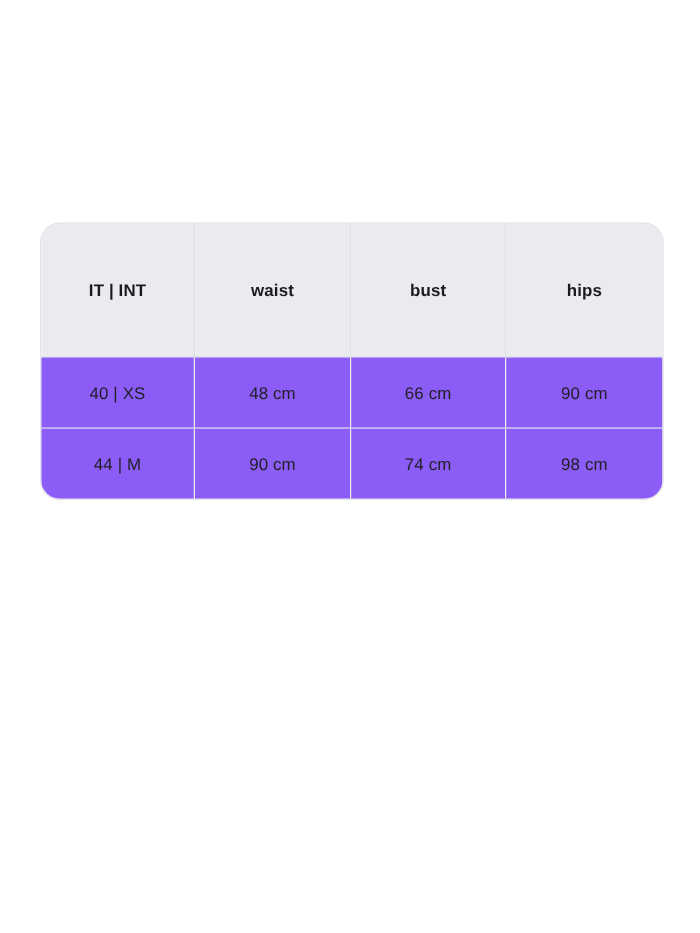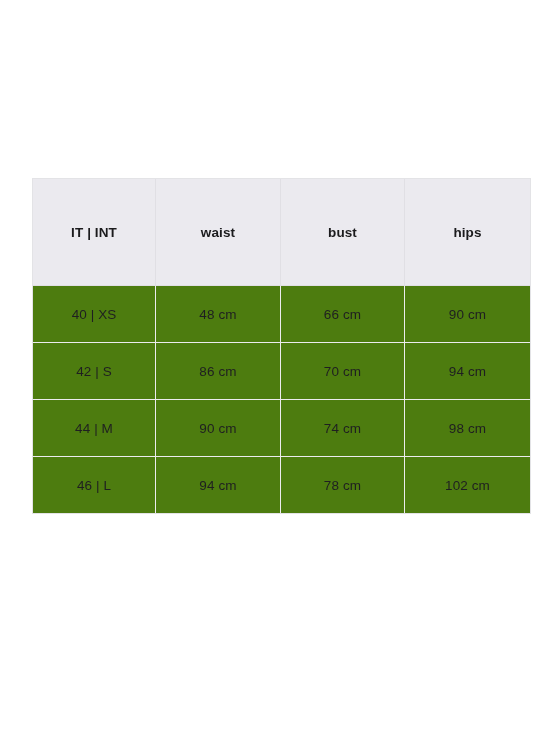"IT | INT" table.size-table { border-radius: 0 -> 16px }
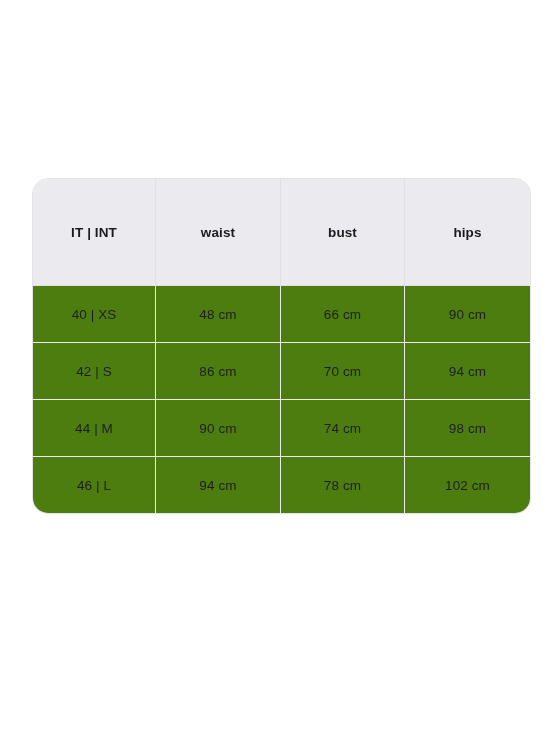"40 | XS" tbody tr.data-row td { background: #4d7c0f -> #8b5cf6 }
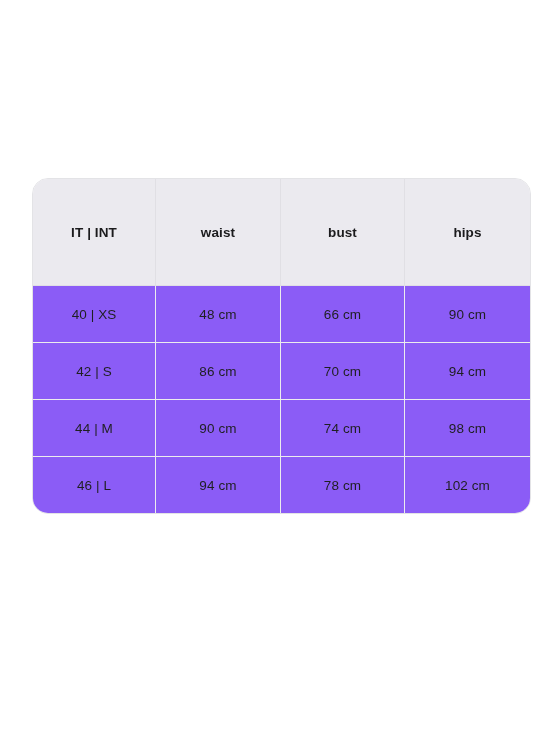"42 | S" tr.data-row { html: <tr> <td>42 | S</td> <td>86 cm</td> <td>70 cm</td> <td>94 cm</td> </tr> -> none }
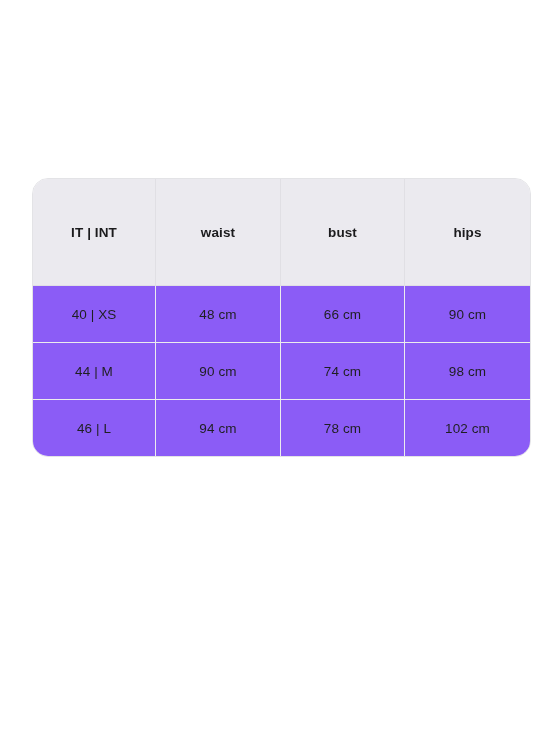"46 | L" tr.data-row { html: <tr> <td>46 | L</td> <td>94 cm</td> <td>78 cm</td> <td>102 cm</td> </tr> -> none }
